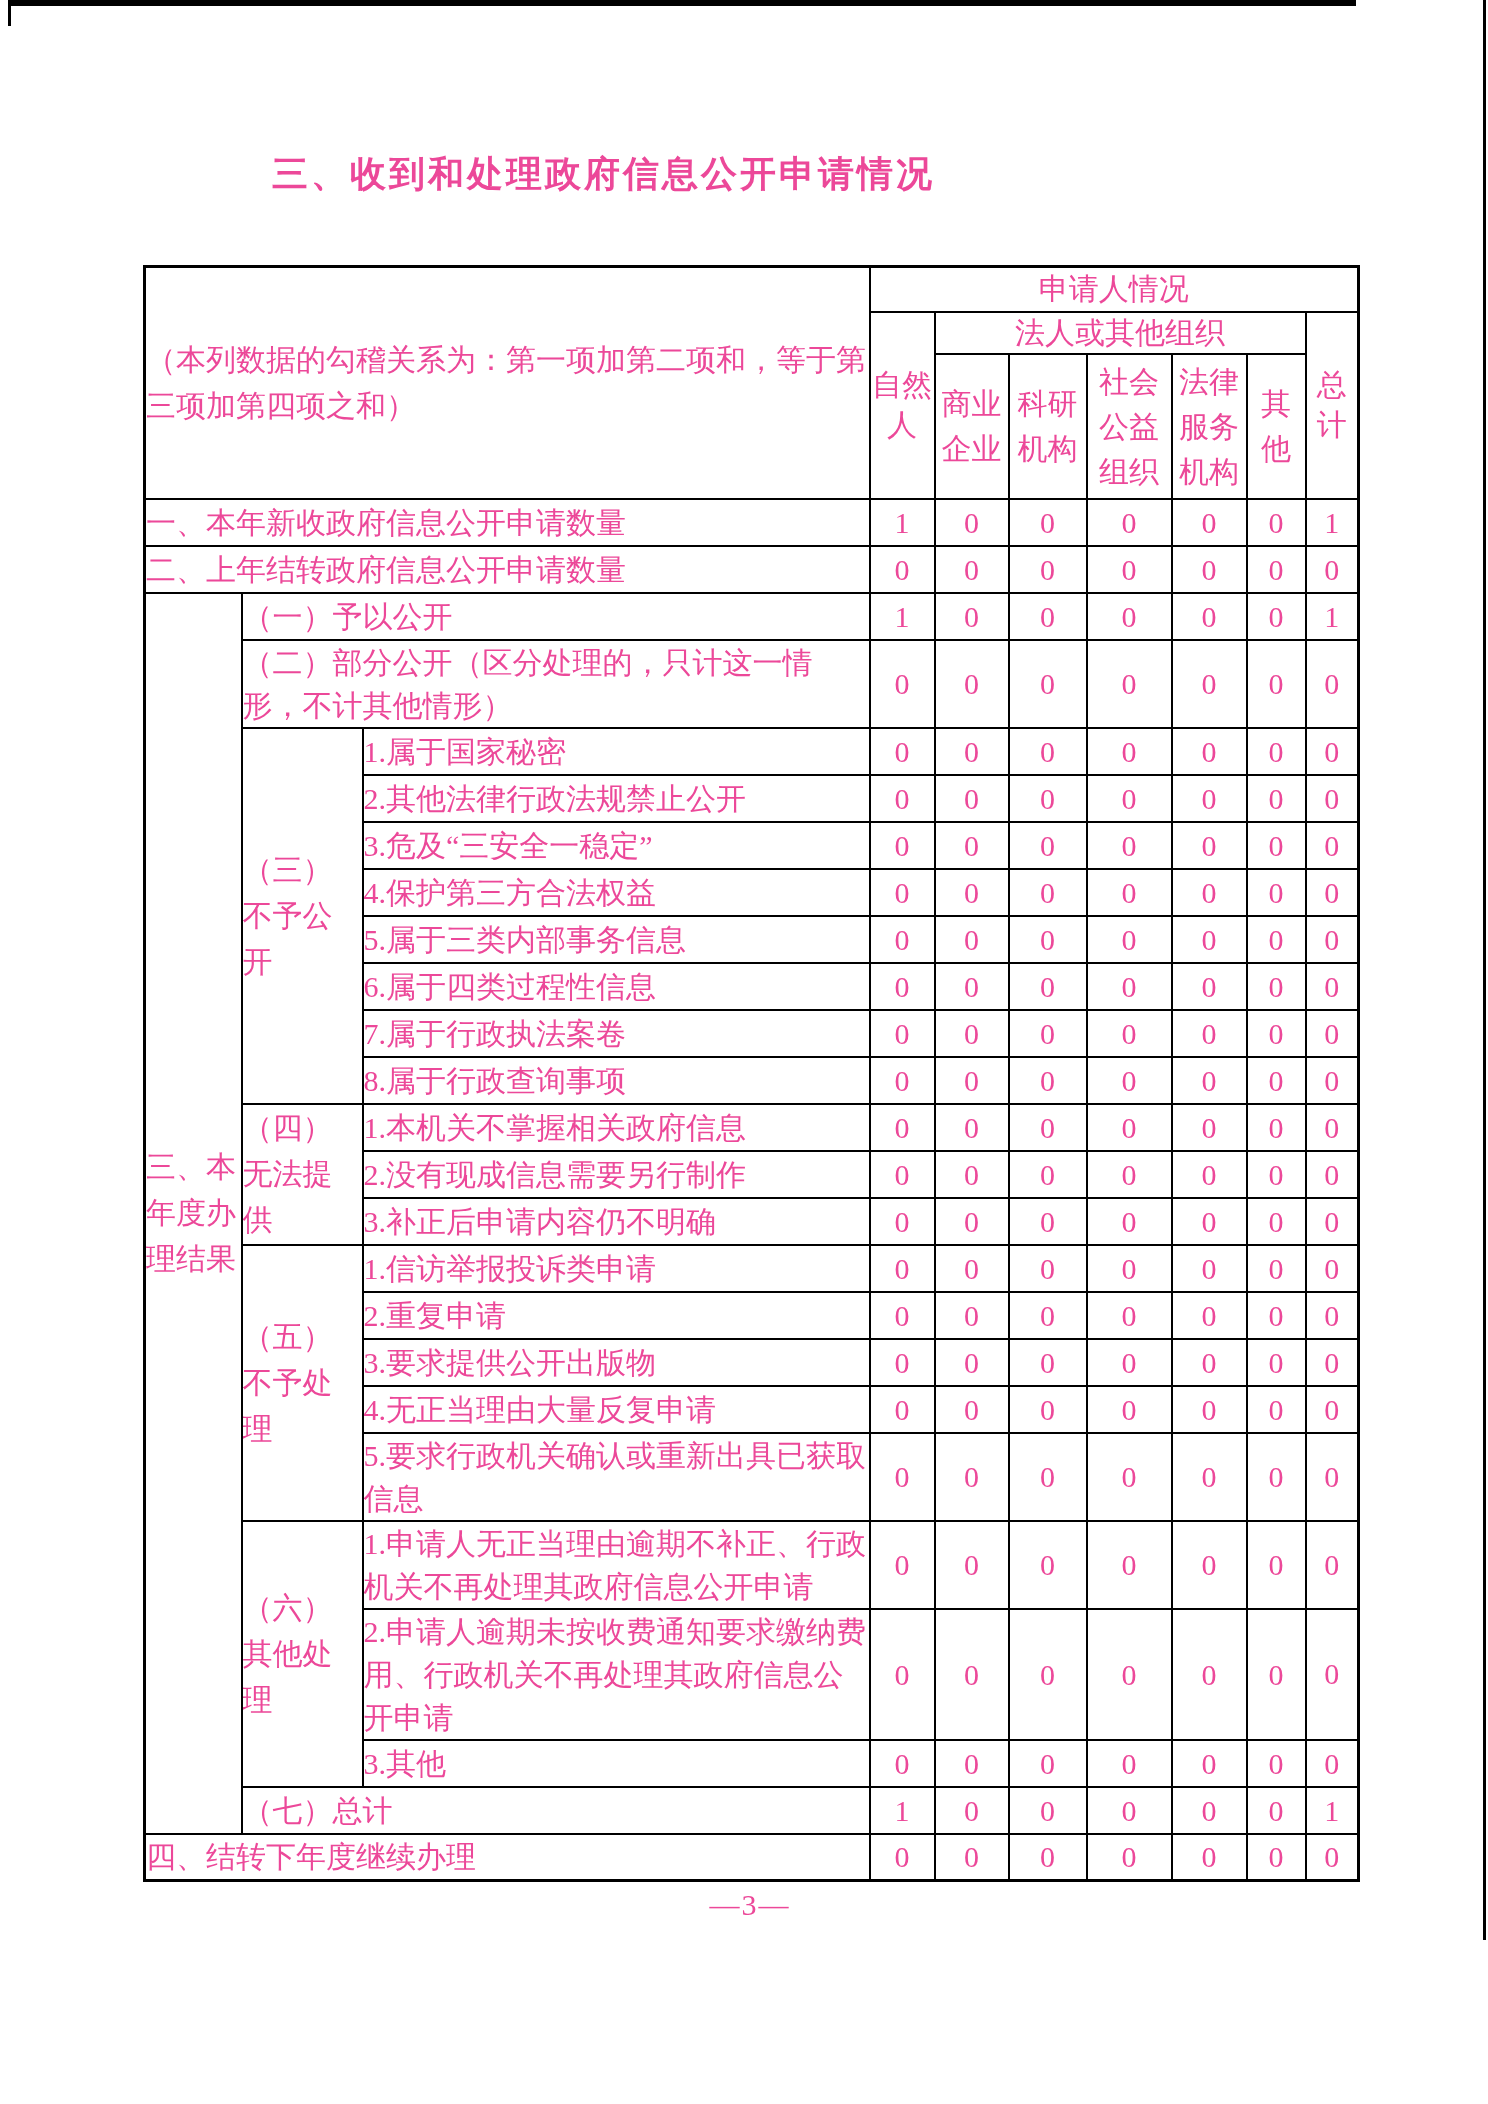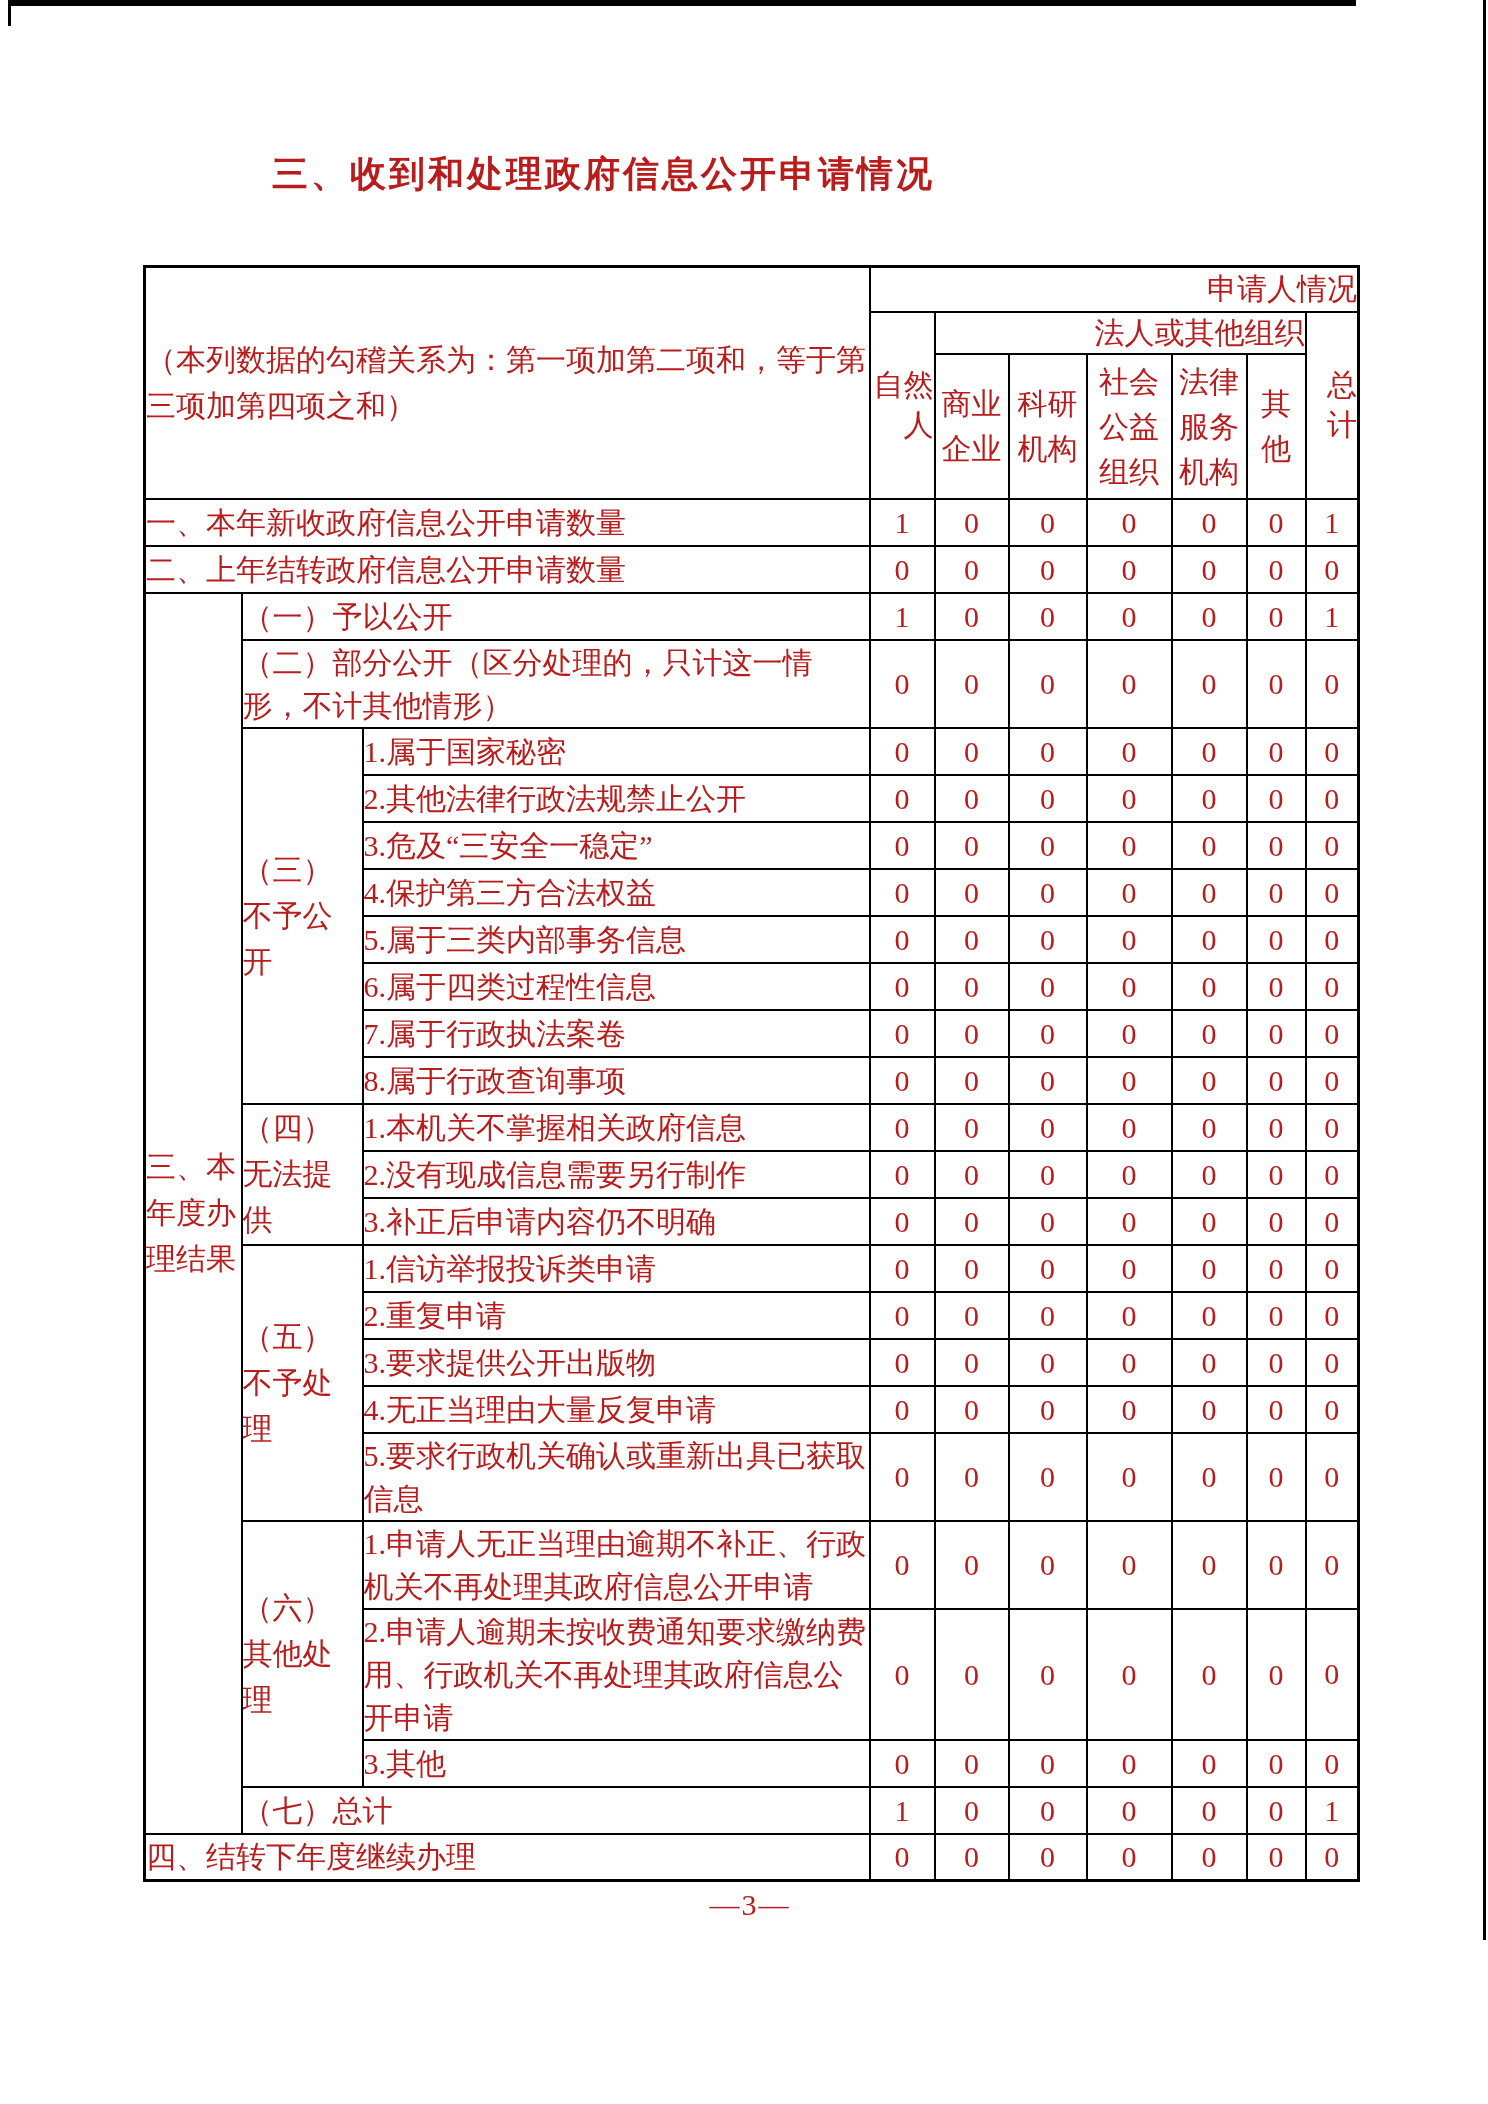"三、收到和处理政府信息公开申请情况" .page { color: #b91c1c -> #ec4899 }
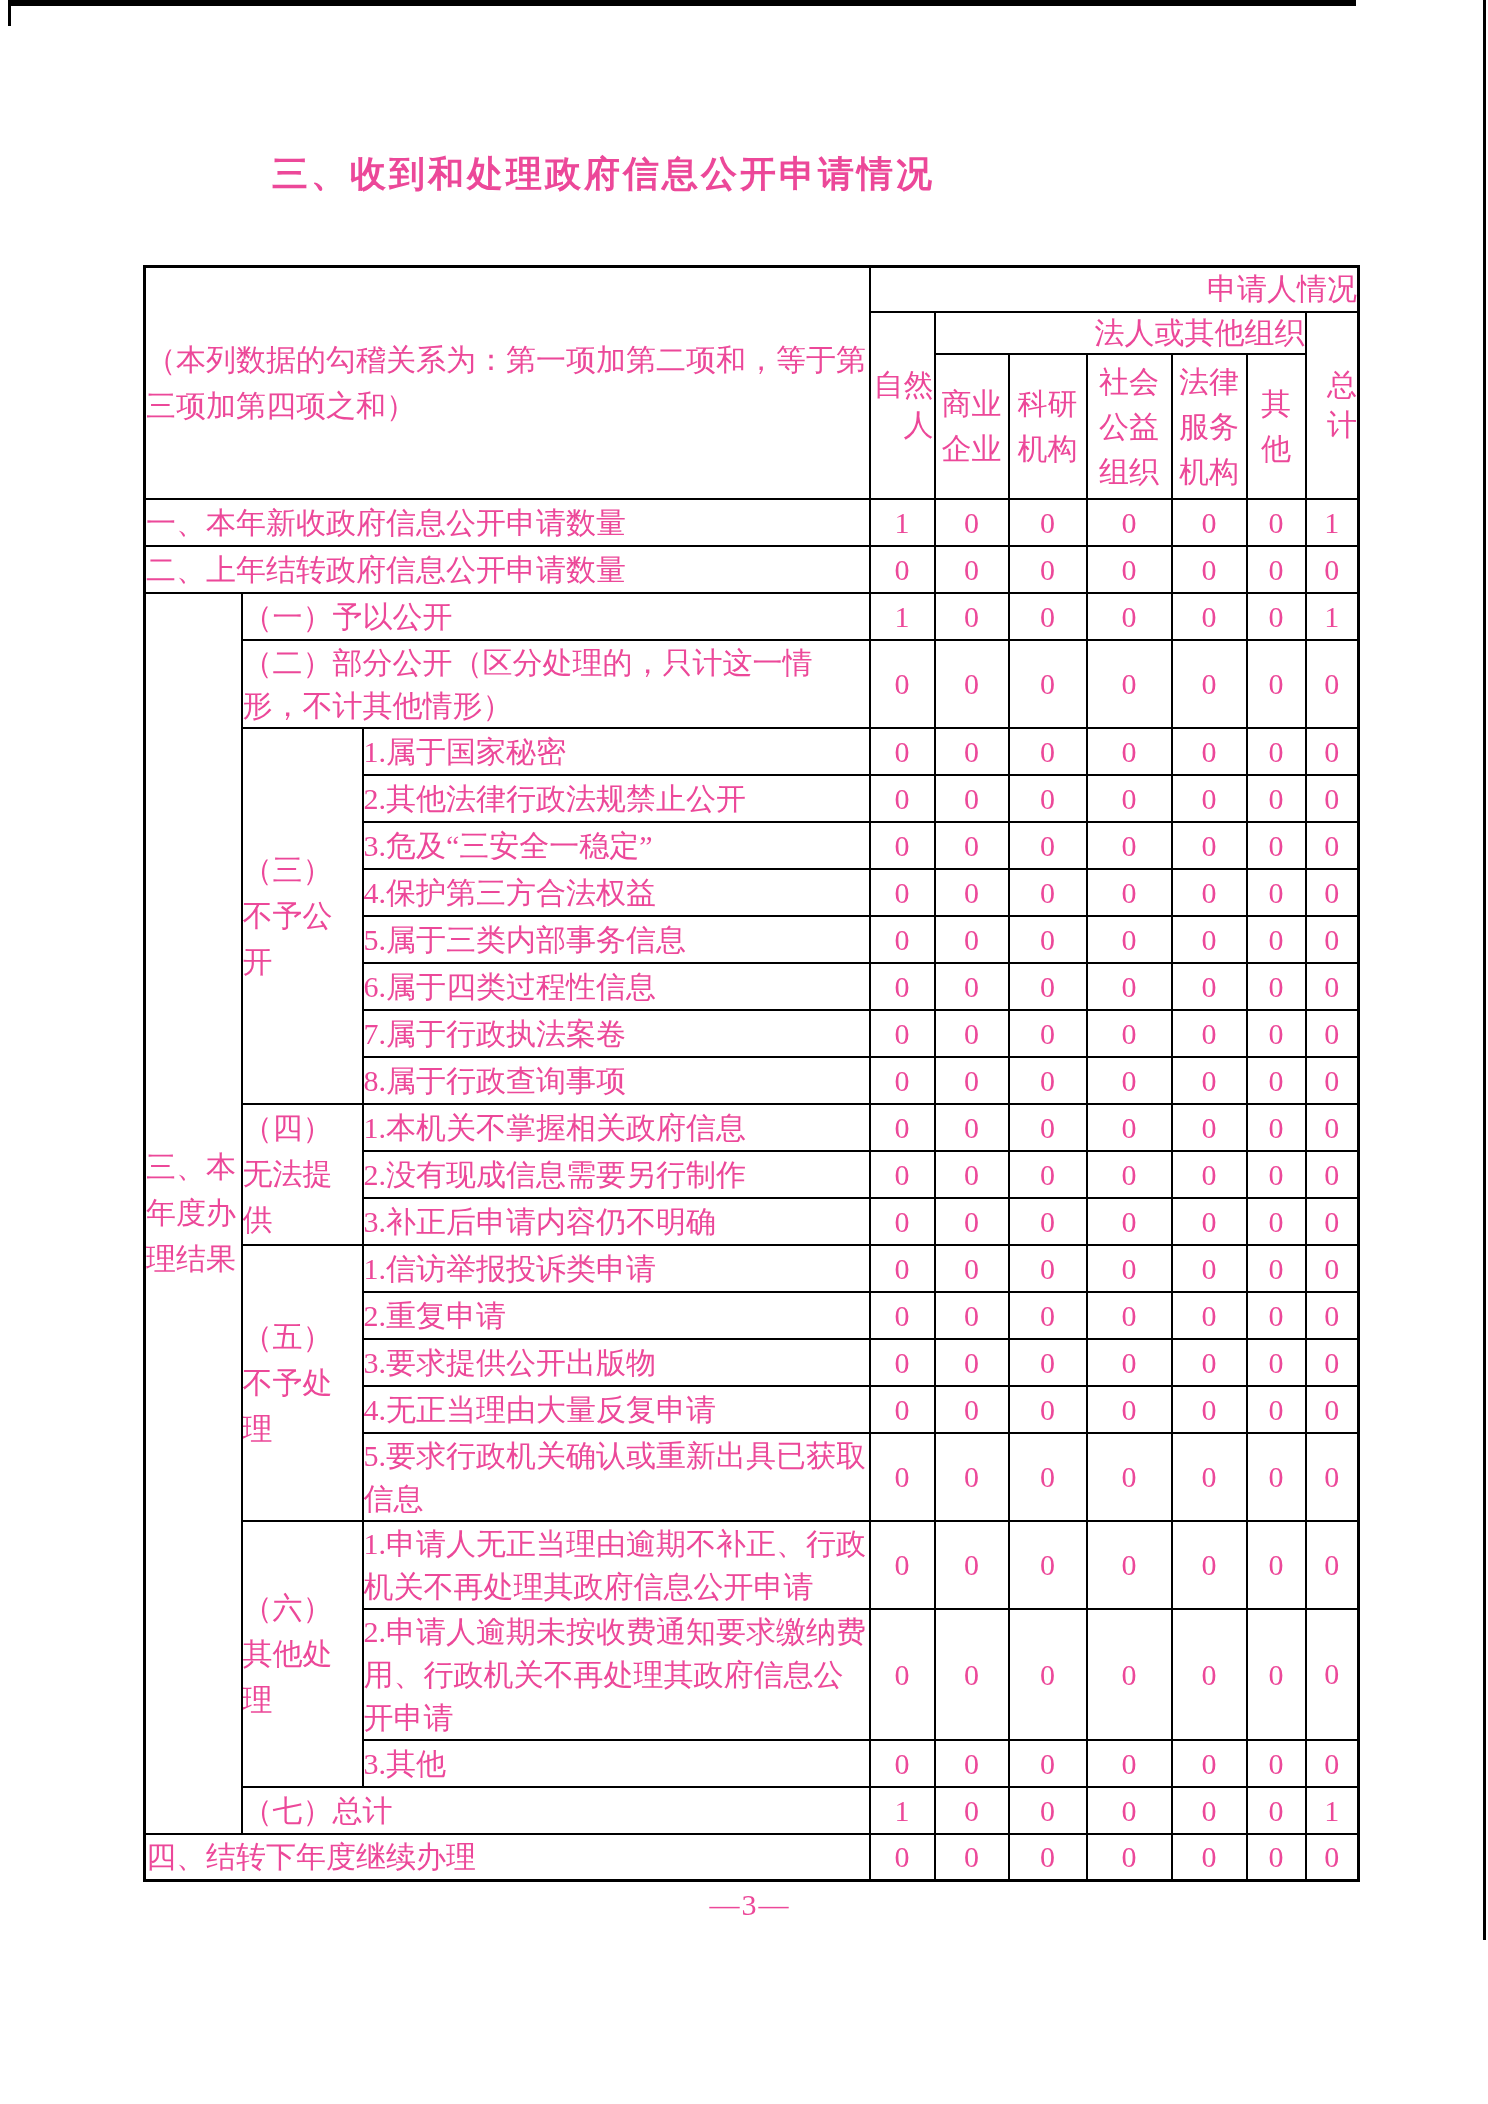"申请人情况" td.hdr { text-align: right -> center }
